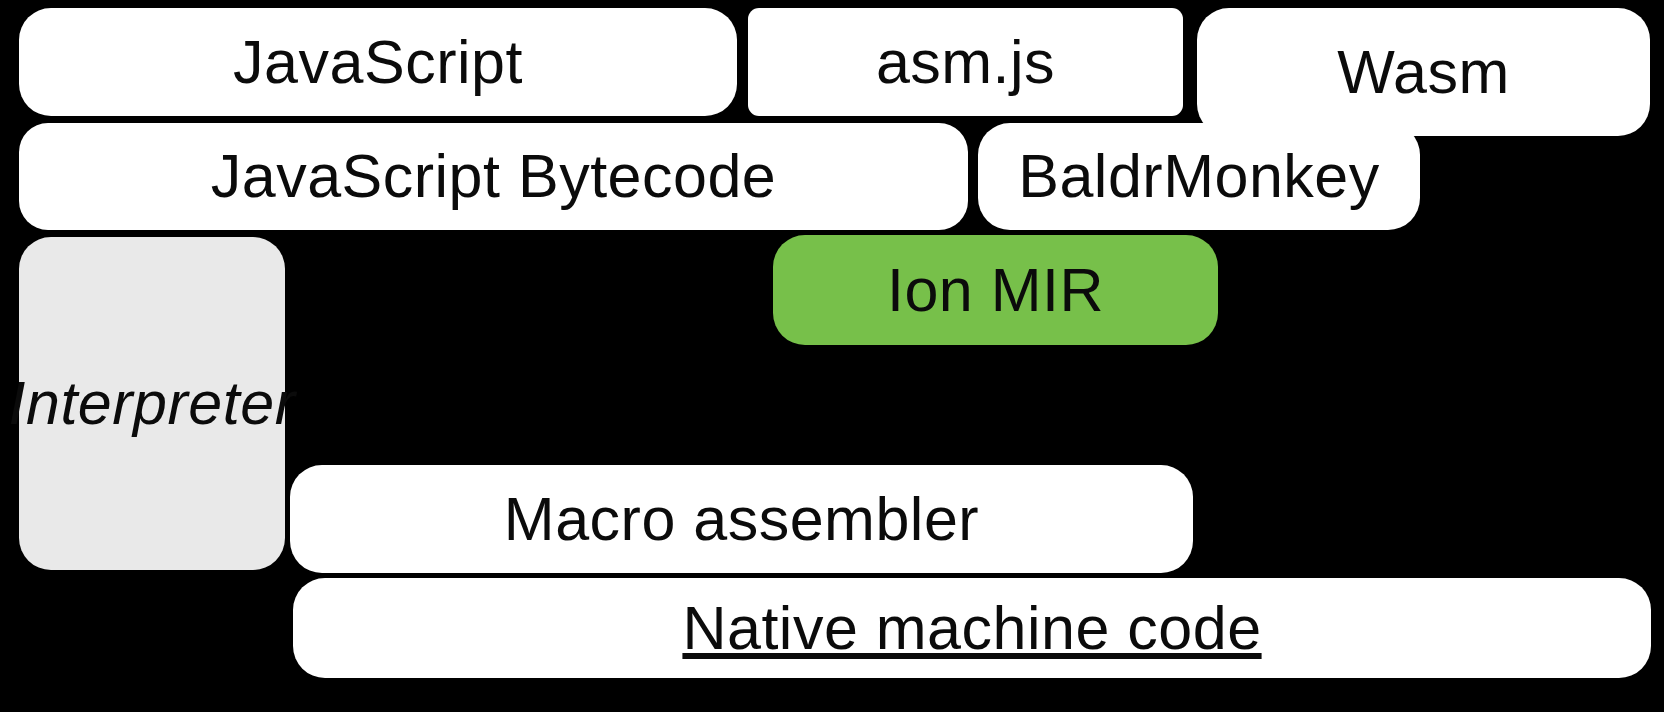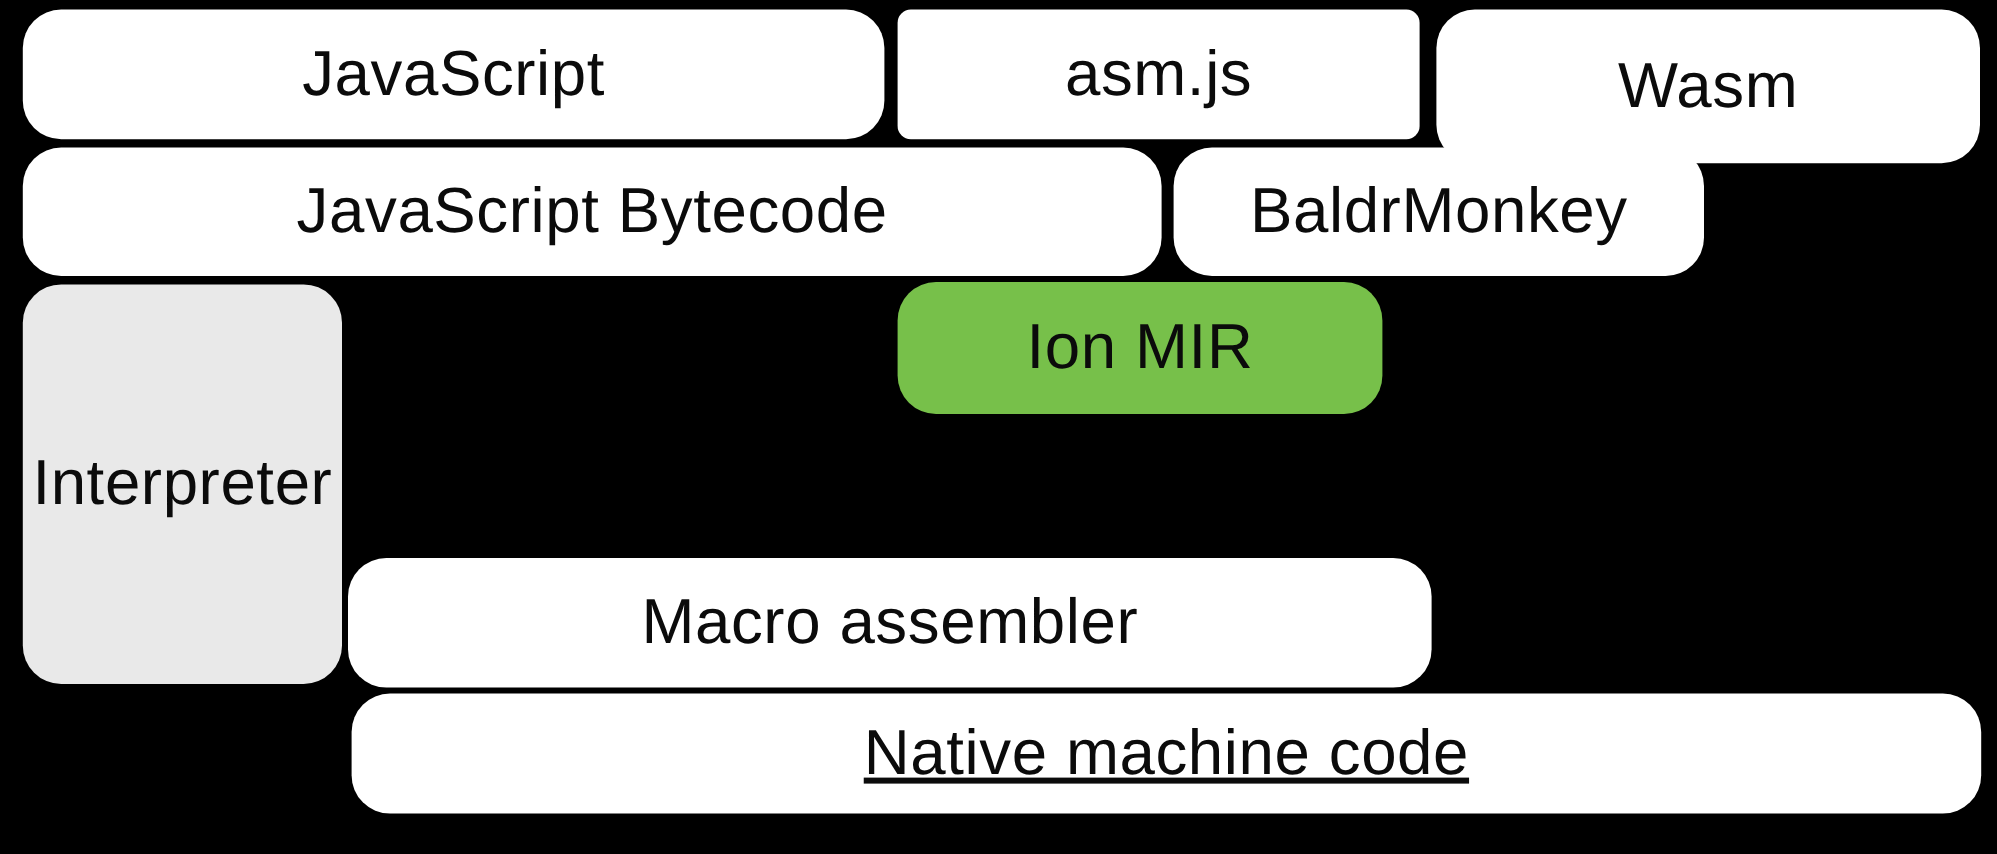"JavaScript" .box { font-size: 53px -> 61px }
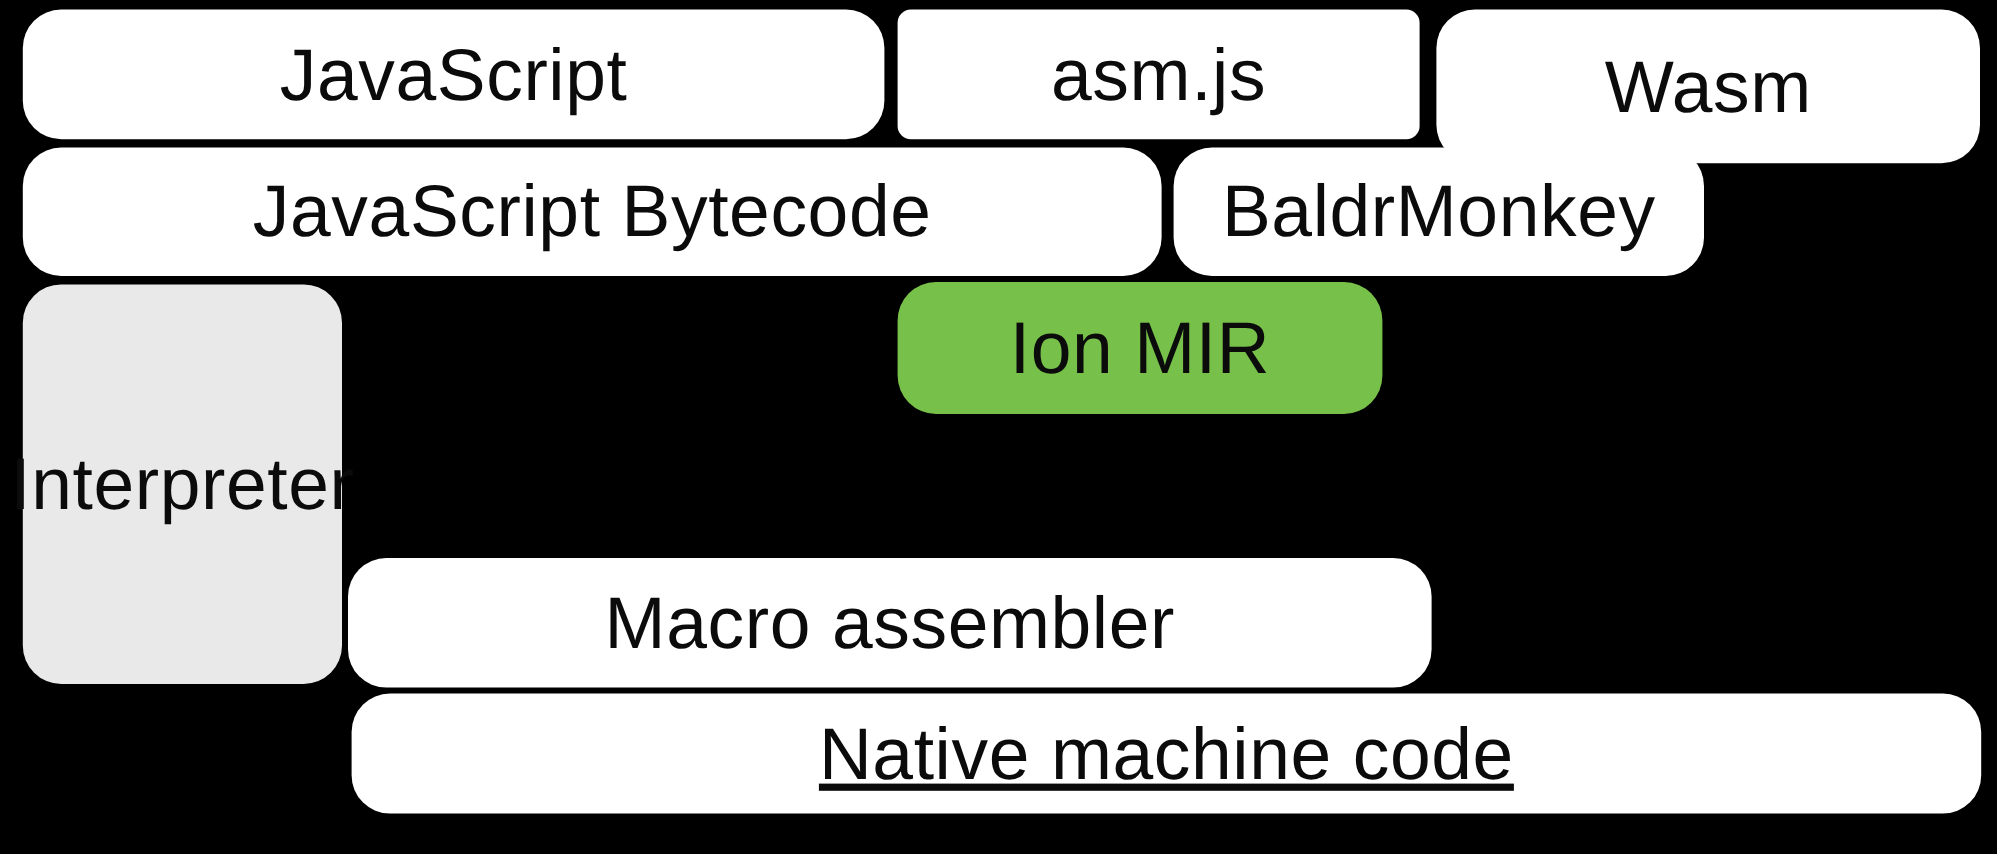"JavaScript Bytecode" .b-bytecode { border-radius: none -> 29px }
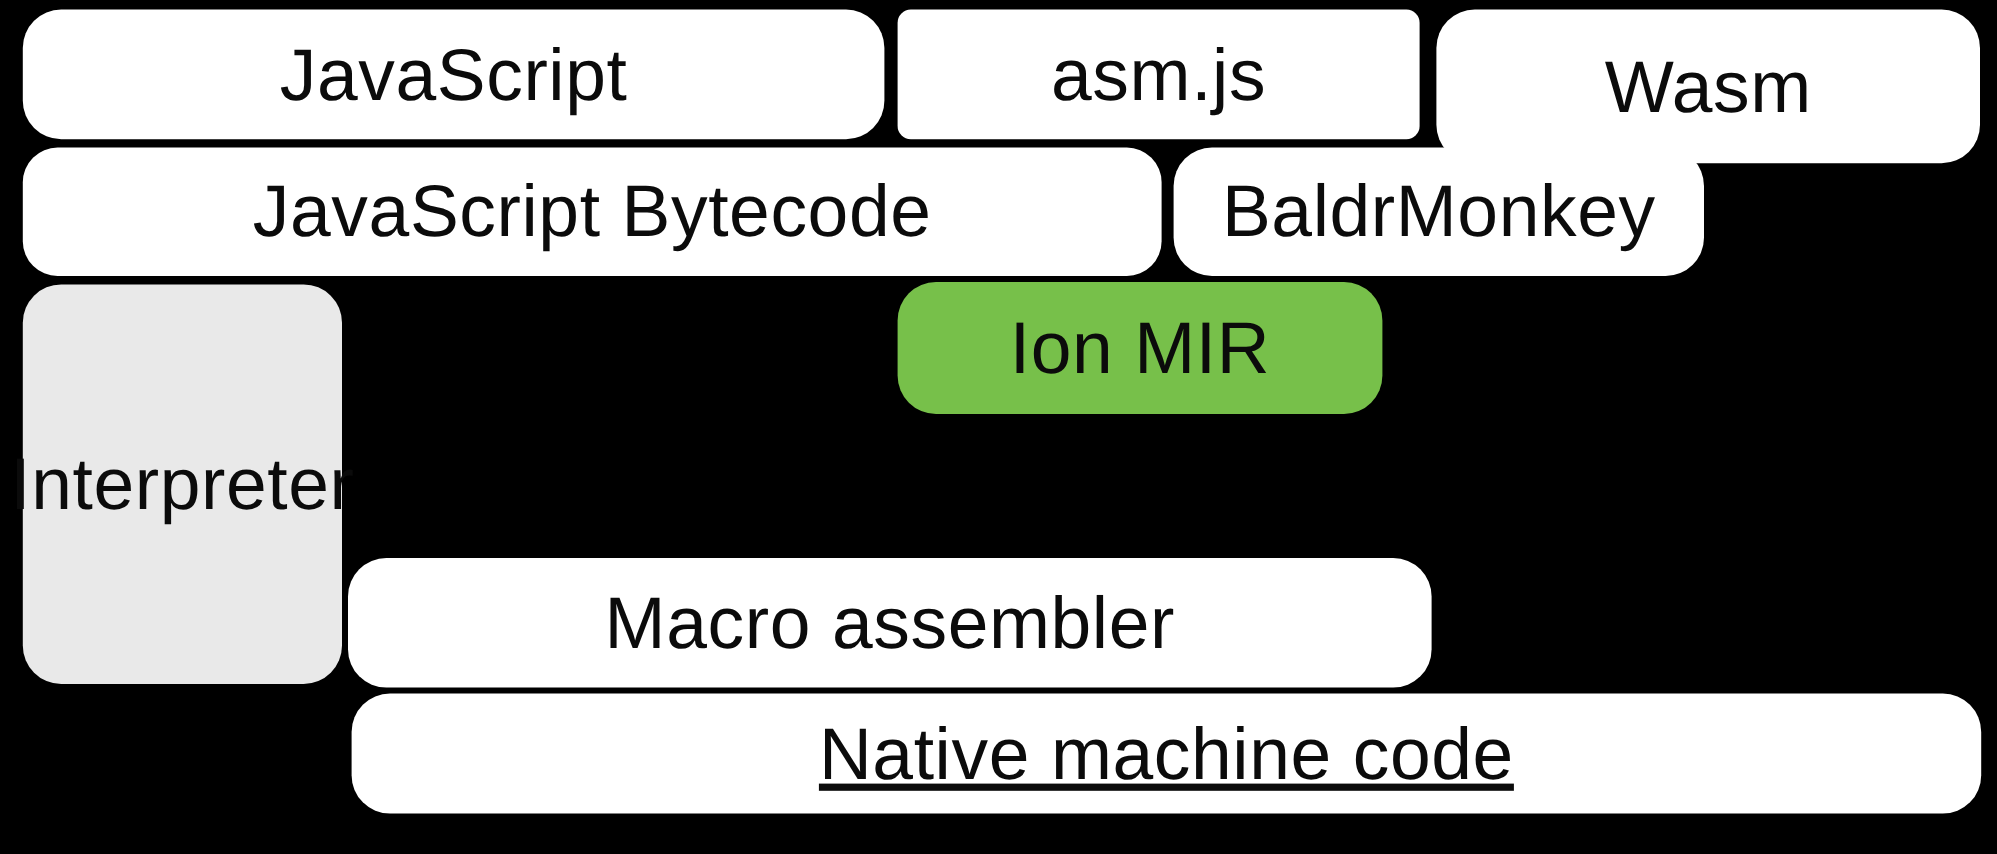"Ion MIR" .b-mir { left: 748px -> 773px; width: 404px -> 445px }
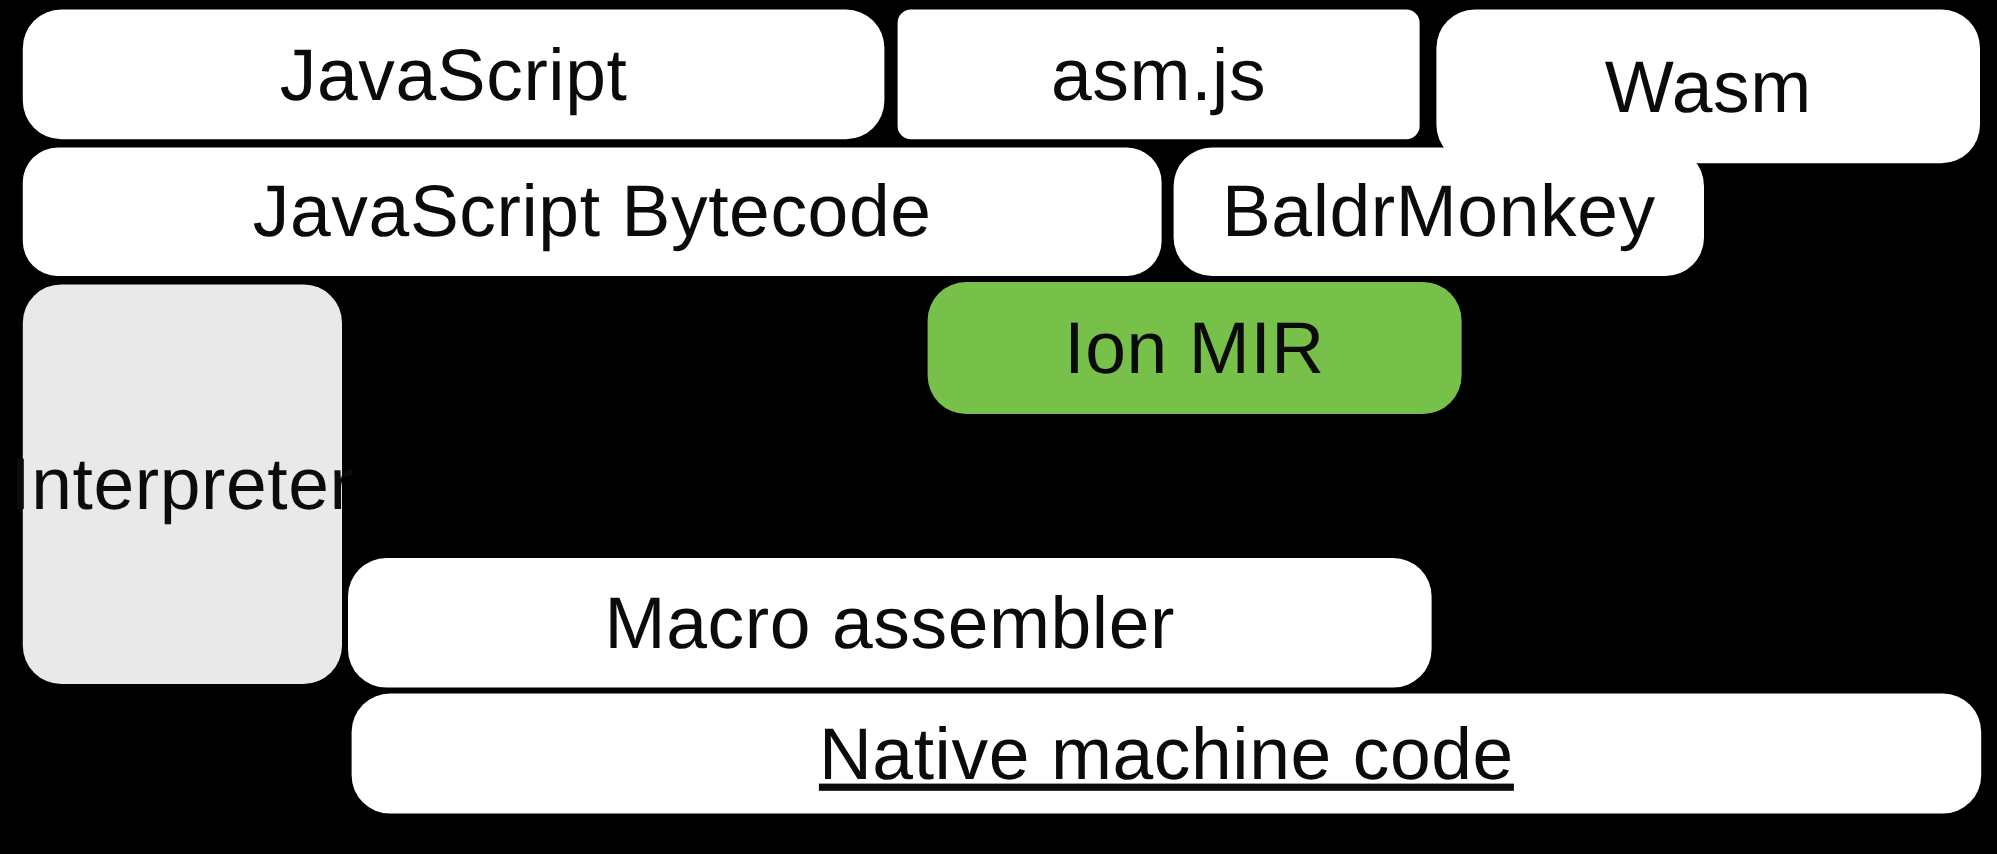"Interpreter" .b-interp { font-style: none -> italic }
